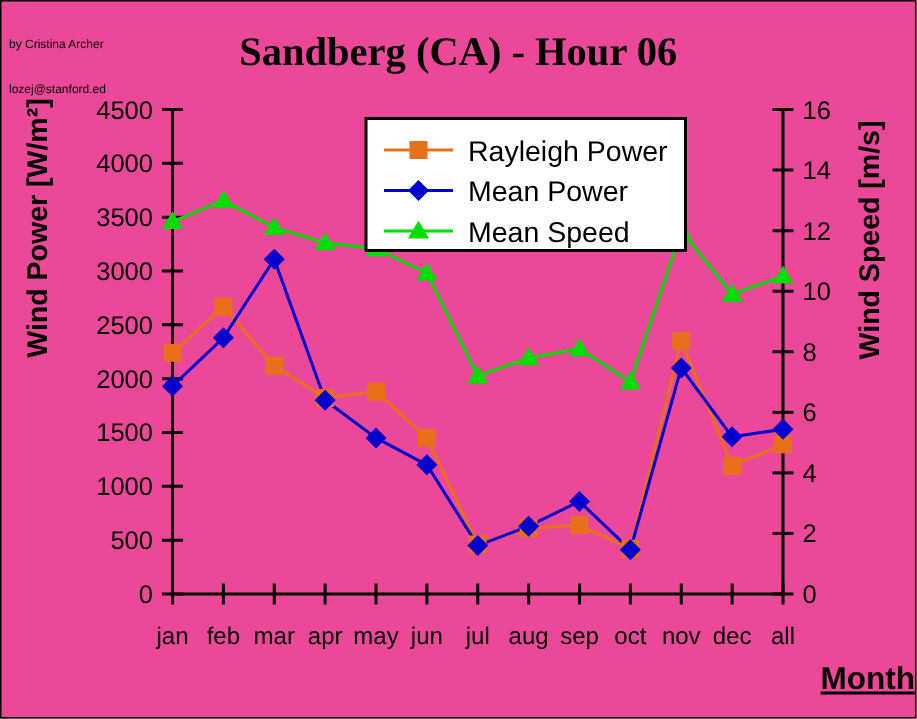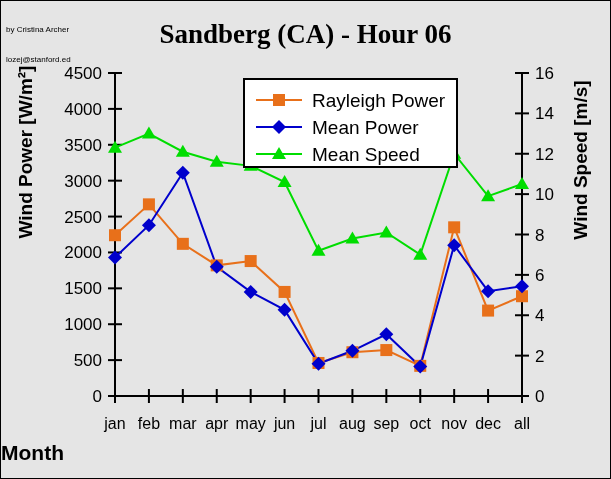"by Cristina Archer" #figure { background: #e5e5e5 -> #ec4899 }
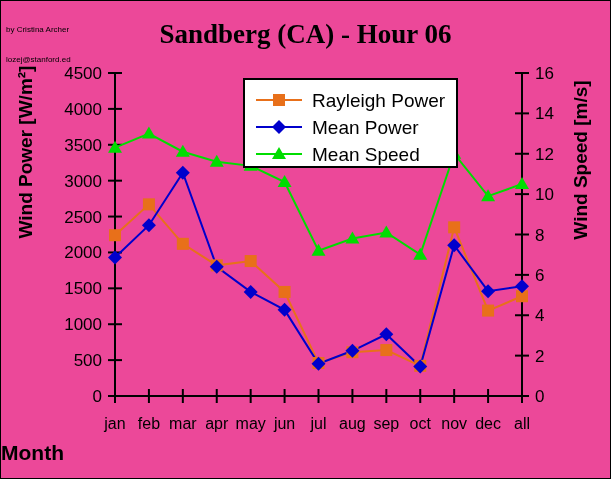"Month" #xlabel { text-align: left -> right; text-decoration: none -> underline }
